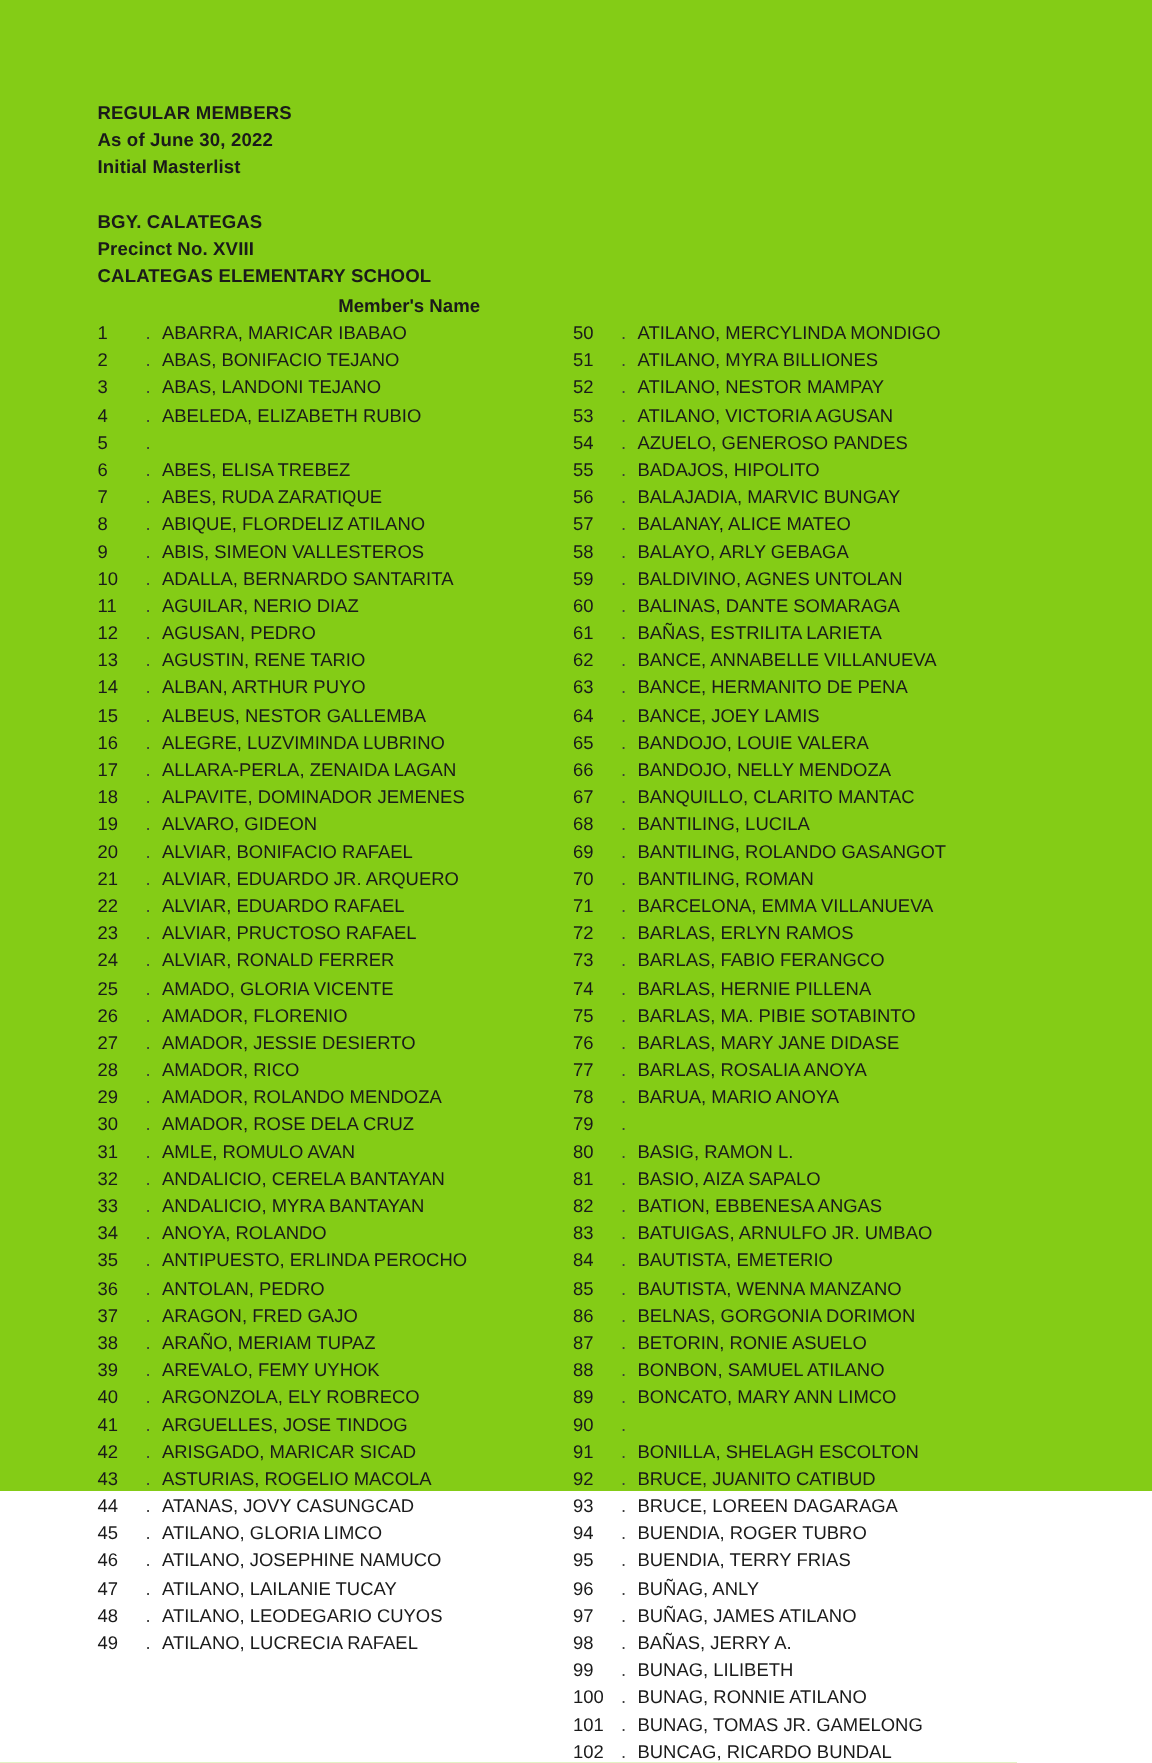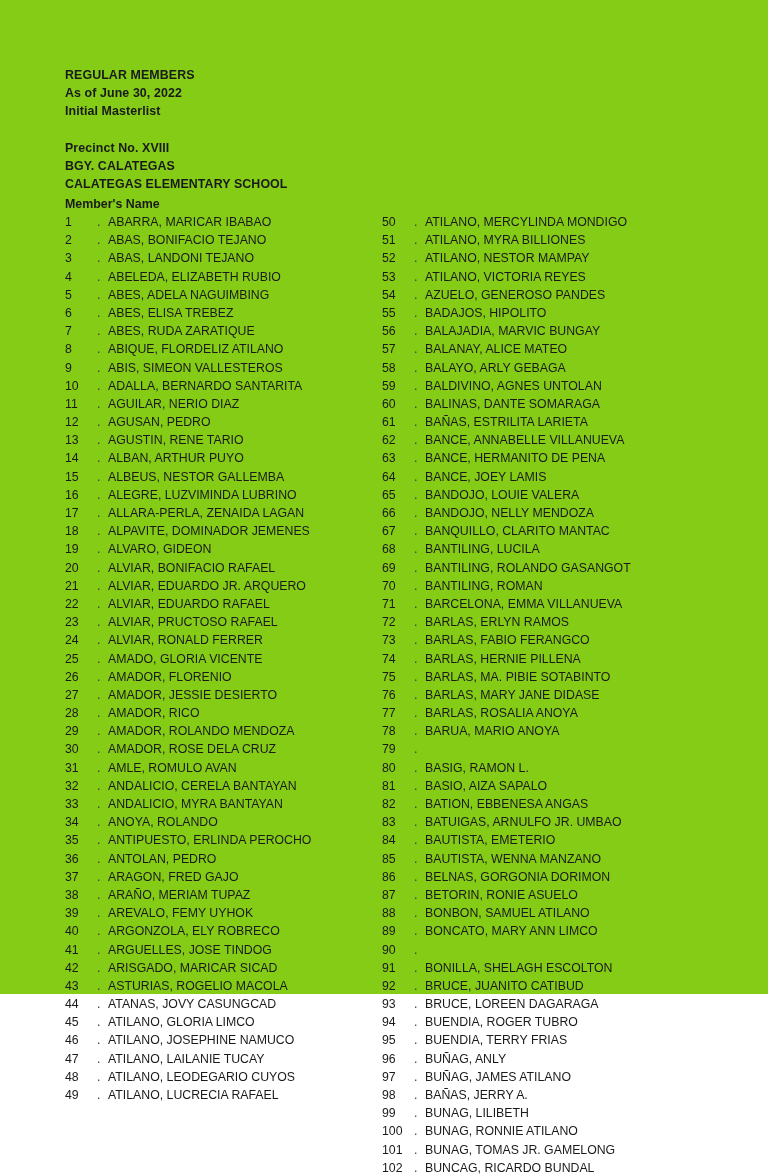"Precinct No. XVIII" div.hline { order: before "BGY. CALATEGAS" -> after "BGY. CALATEGAS" }
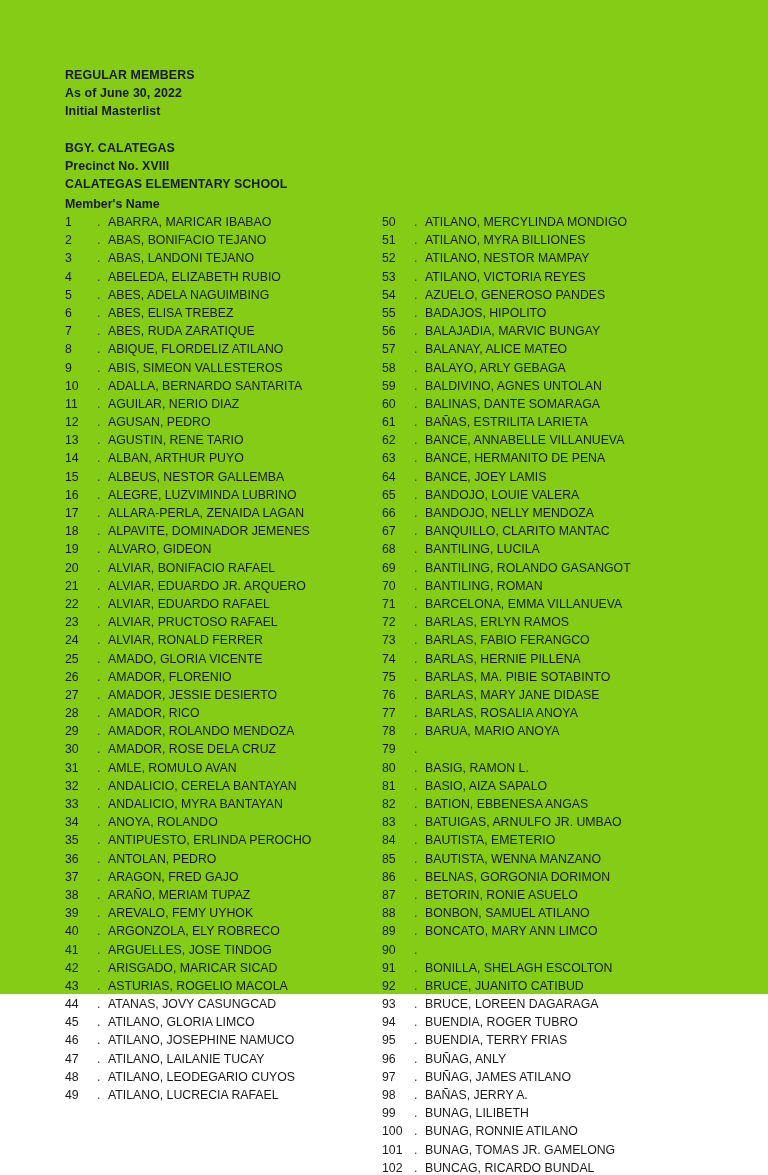"Member's Name" .col-header { text-align: none -> right }
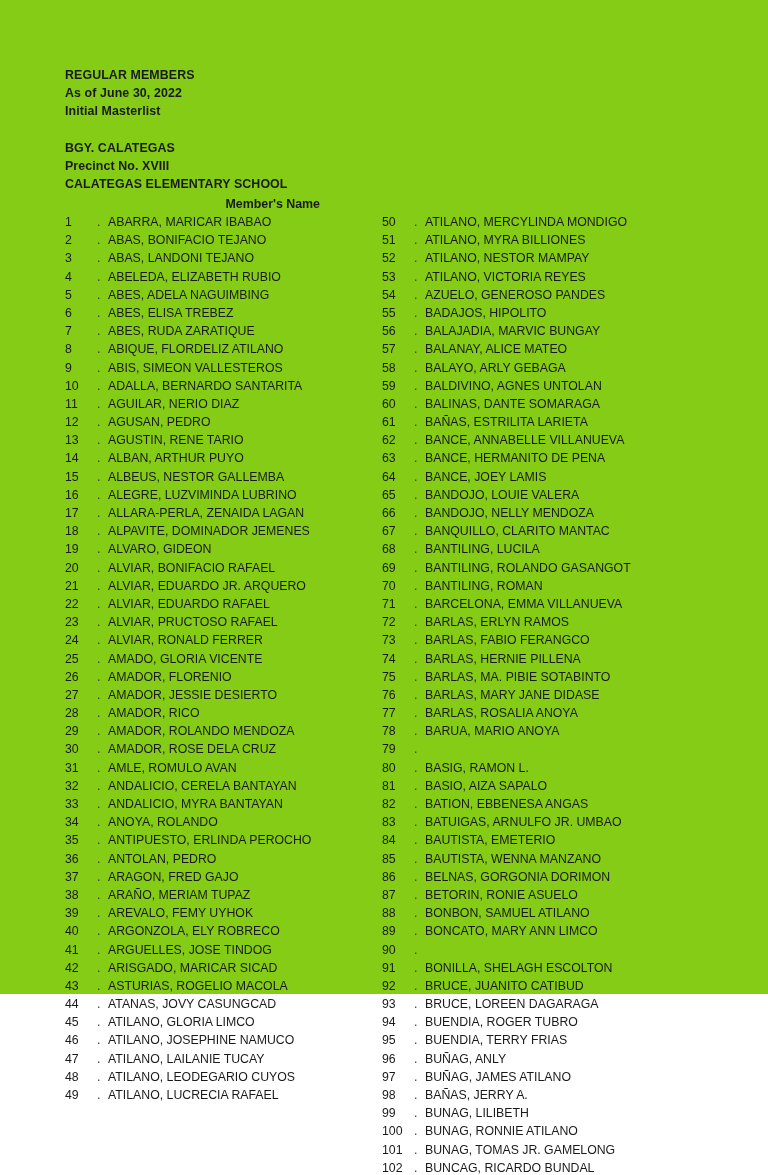"ATILANO, VICTORIA REYES" span.name { text: REYES -> AGUSAN }
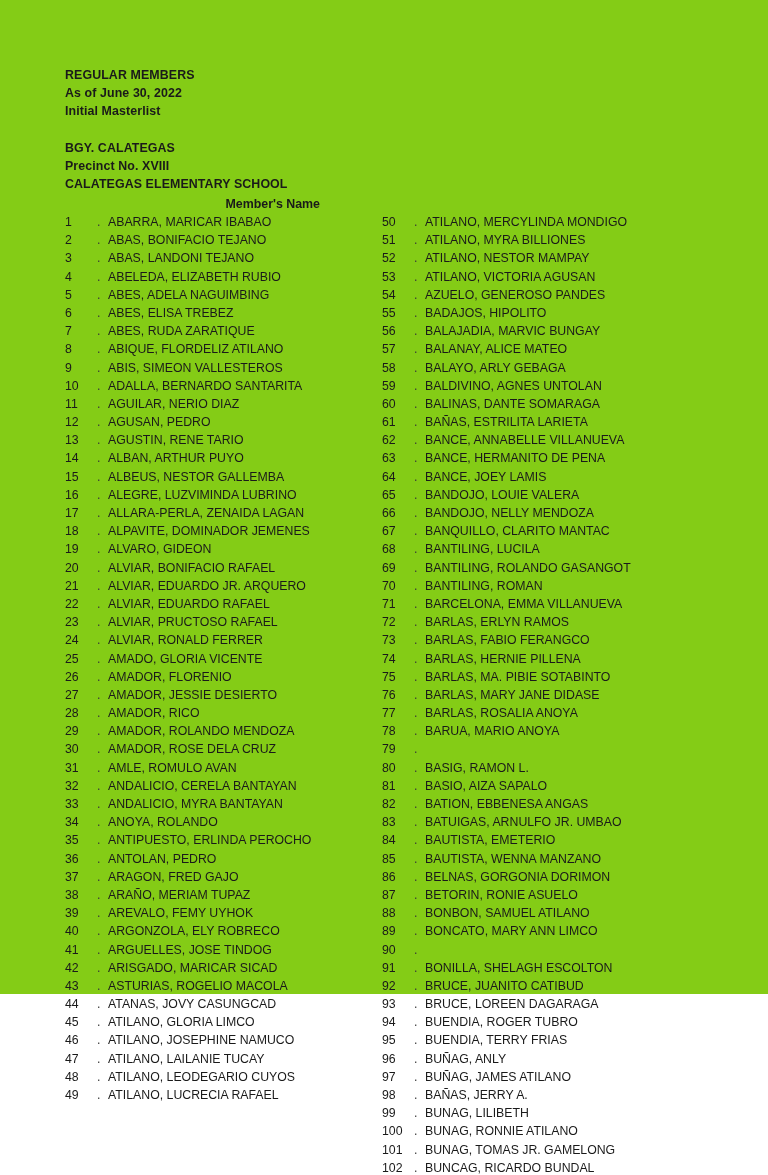"ABES, ADELA NAGUIMBING" span.name { html: <span>ABES, ADELA NAGUIMBING</span> -> none }
